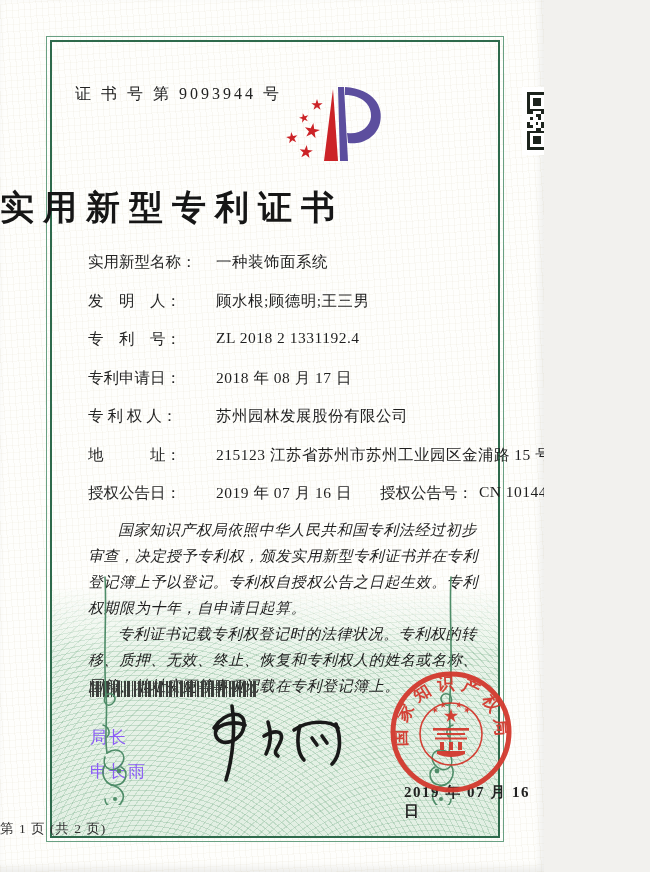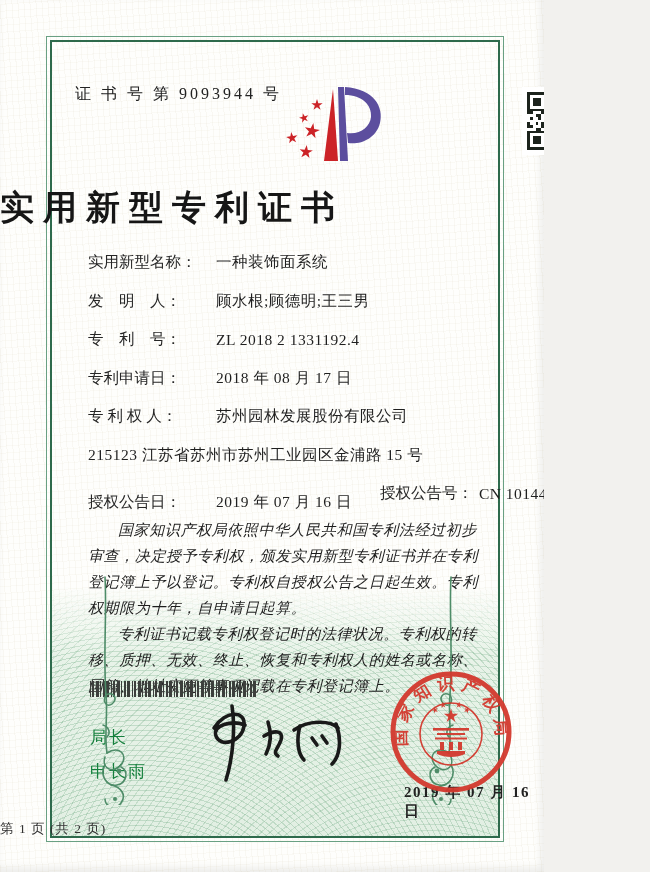"实用新型名称：" .row { align-items: center -> flex-start }
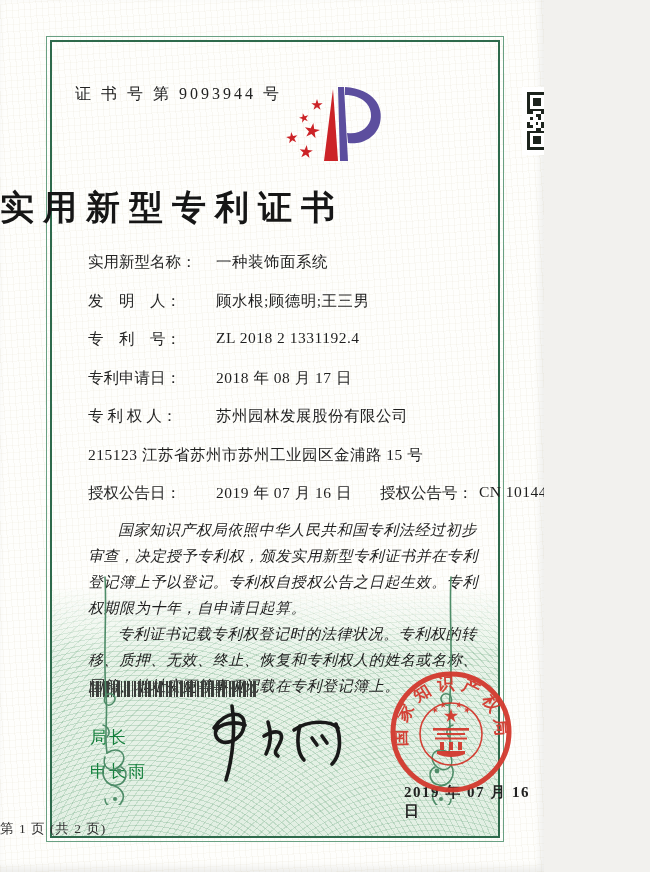"地 址：" span.row-label { html: none -> <span>地 址：</span> }
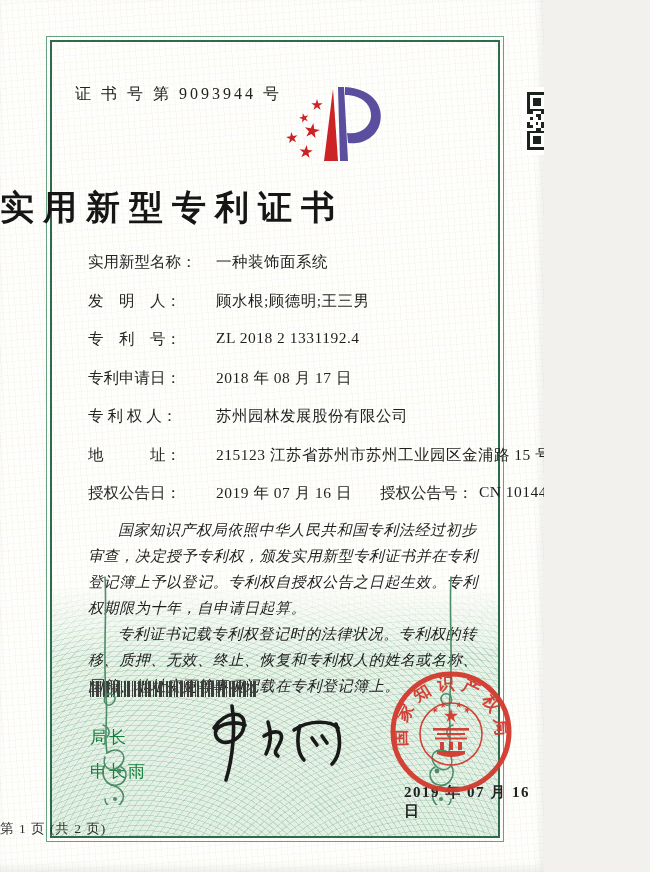"局长" .director { color: #15803d -> #8b5cf6 }
